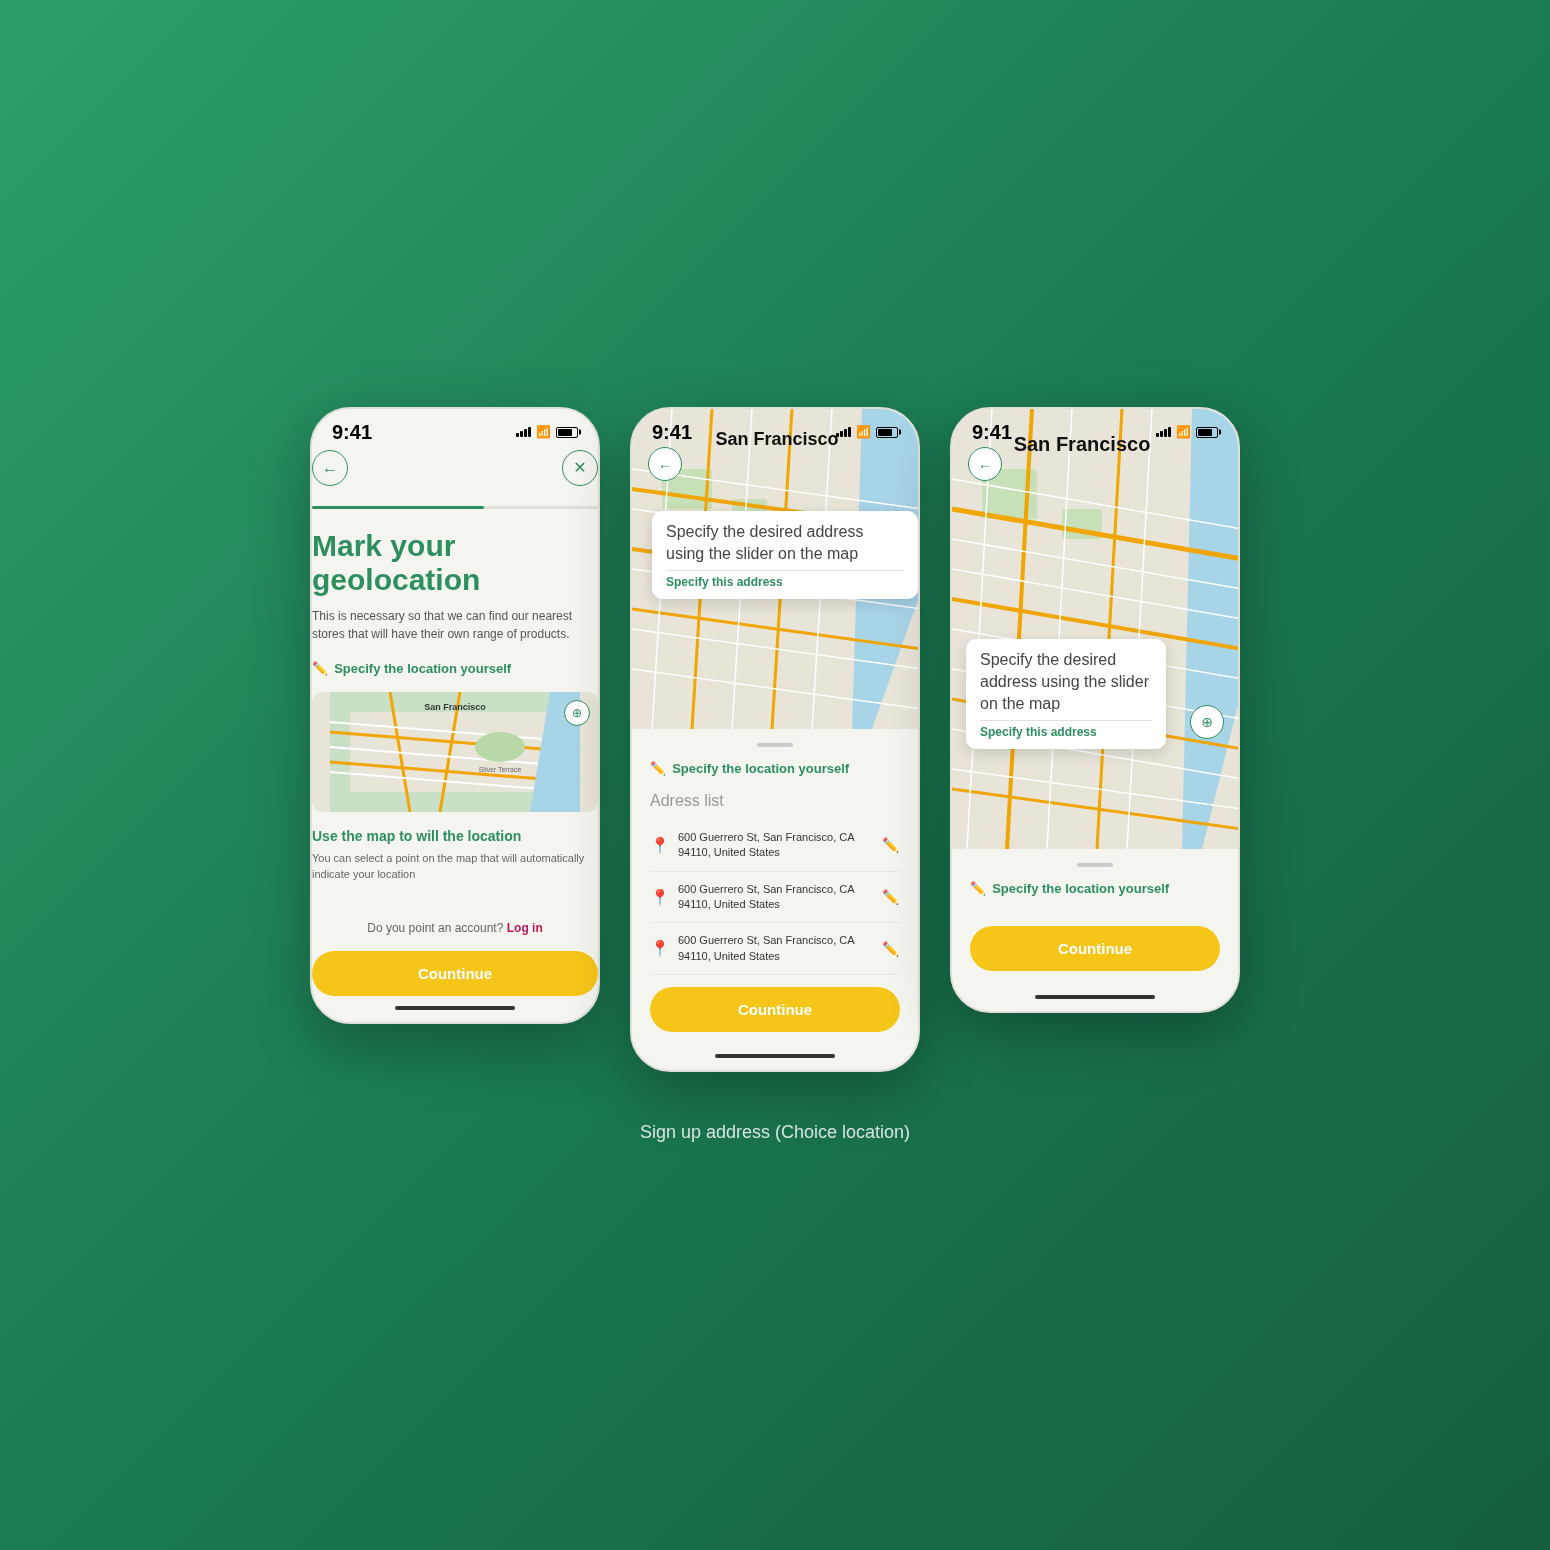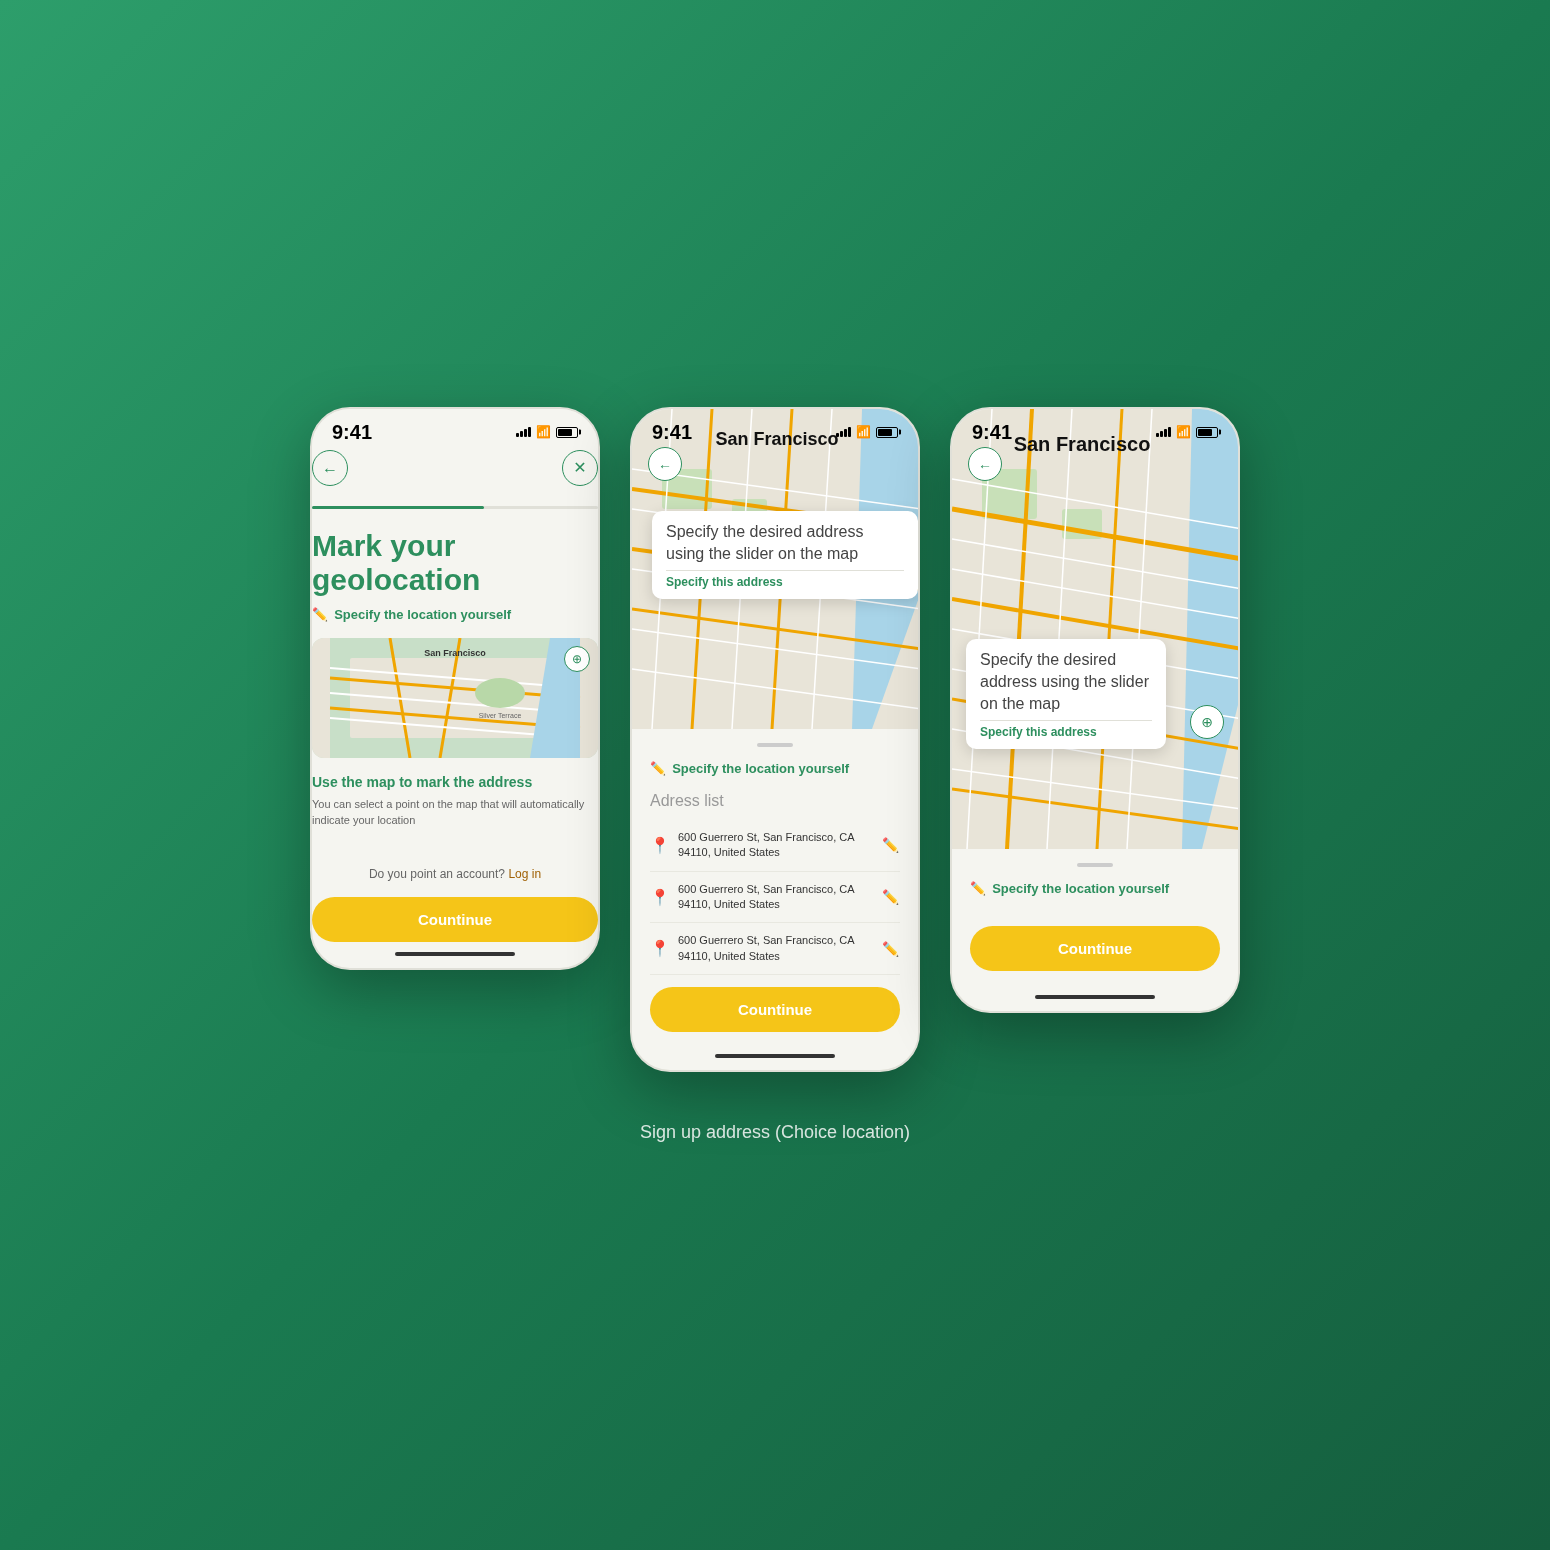"This is necessary so that" div.page-subtitle { html: none -> <div>This is necessary so that we can find our nearest stores that will have their own range of products.</div> }
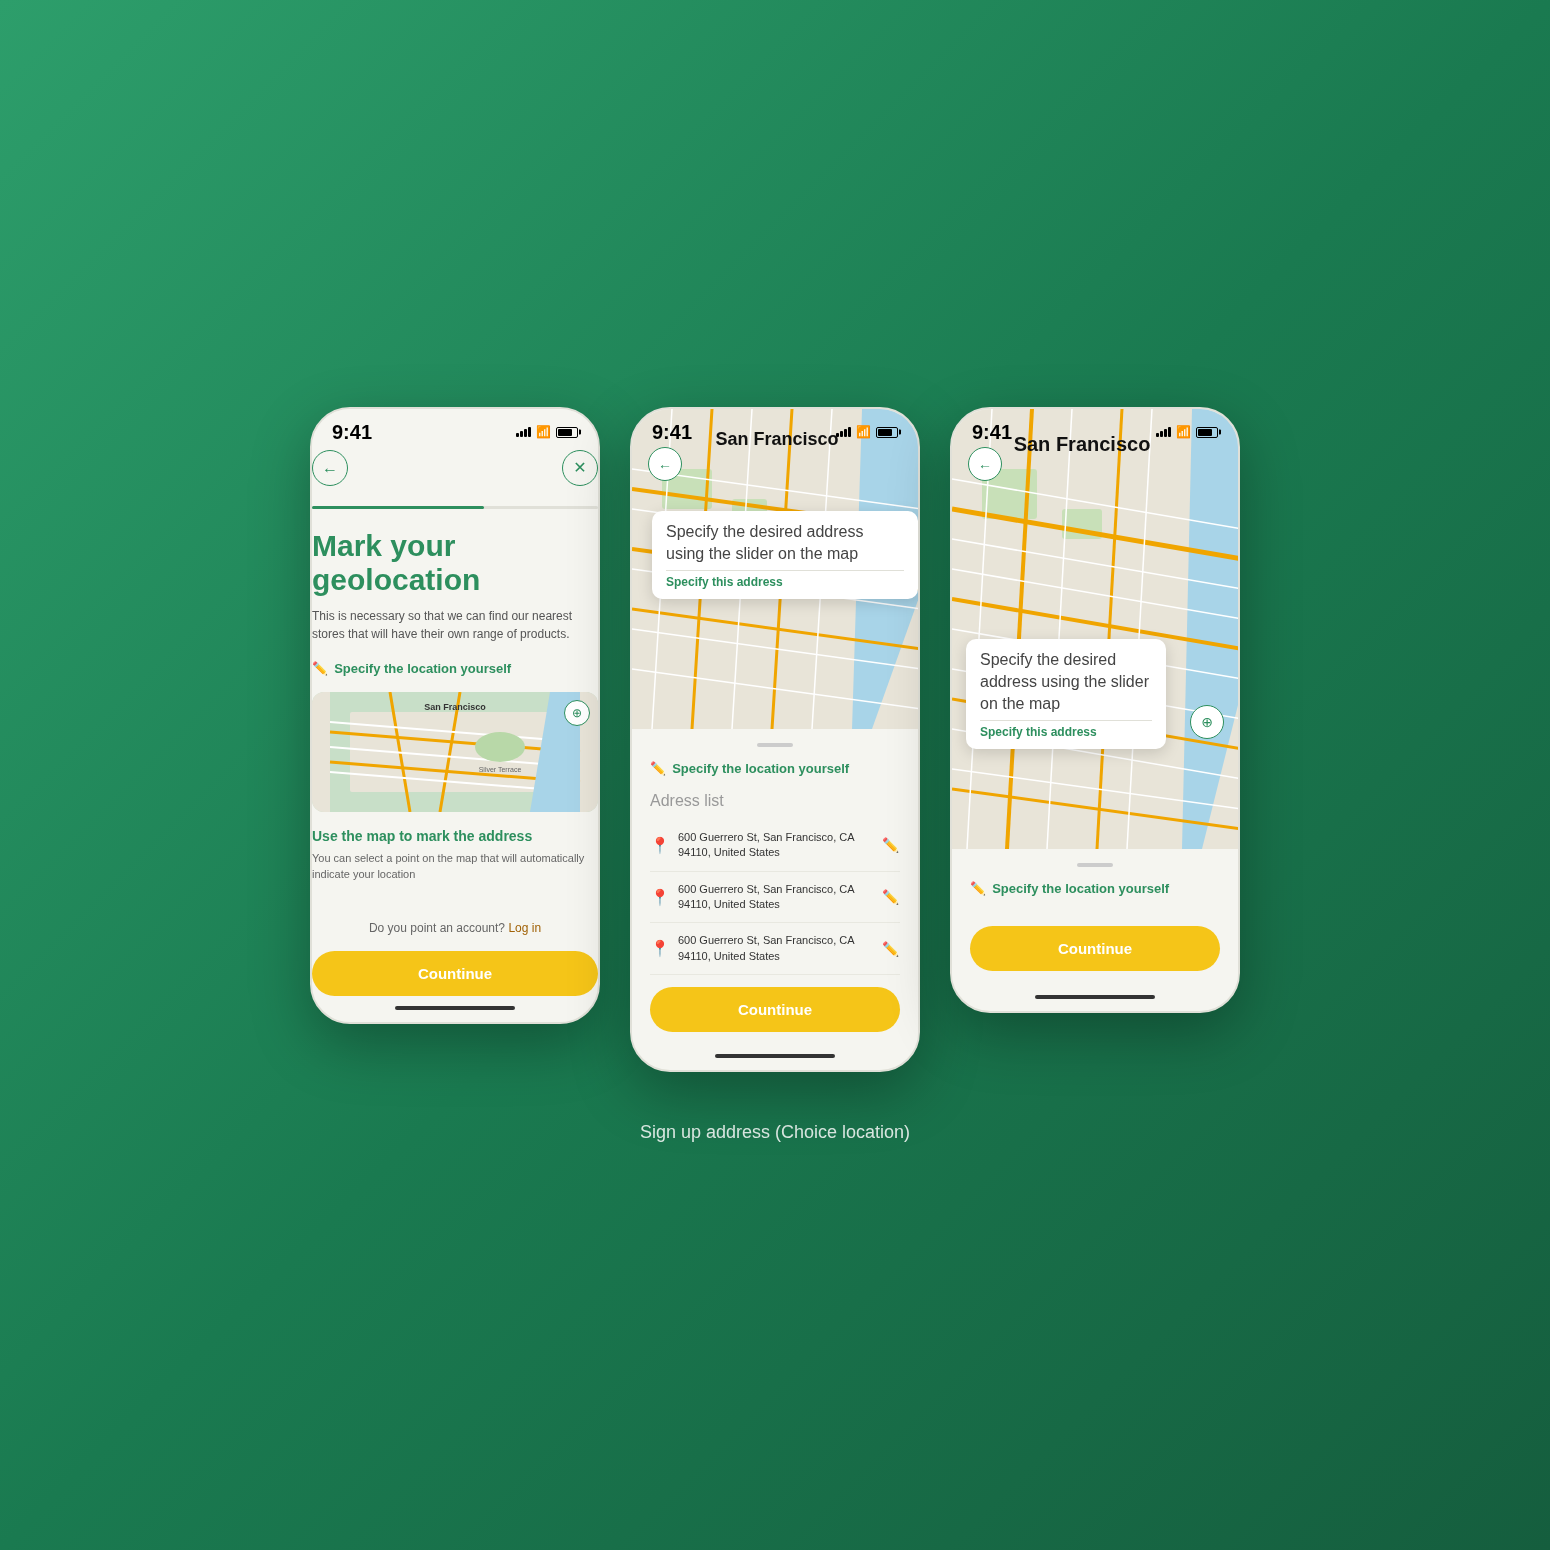"Use the map to mark" div.use-map-title { text: mark the address -> will the location }
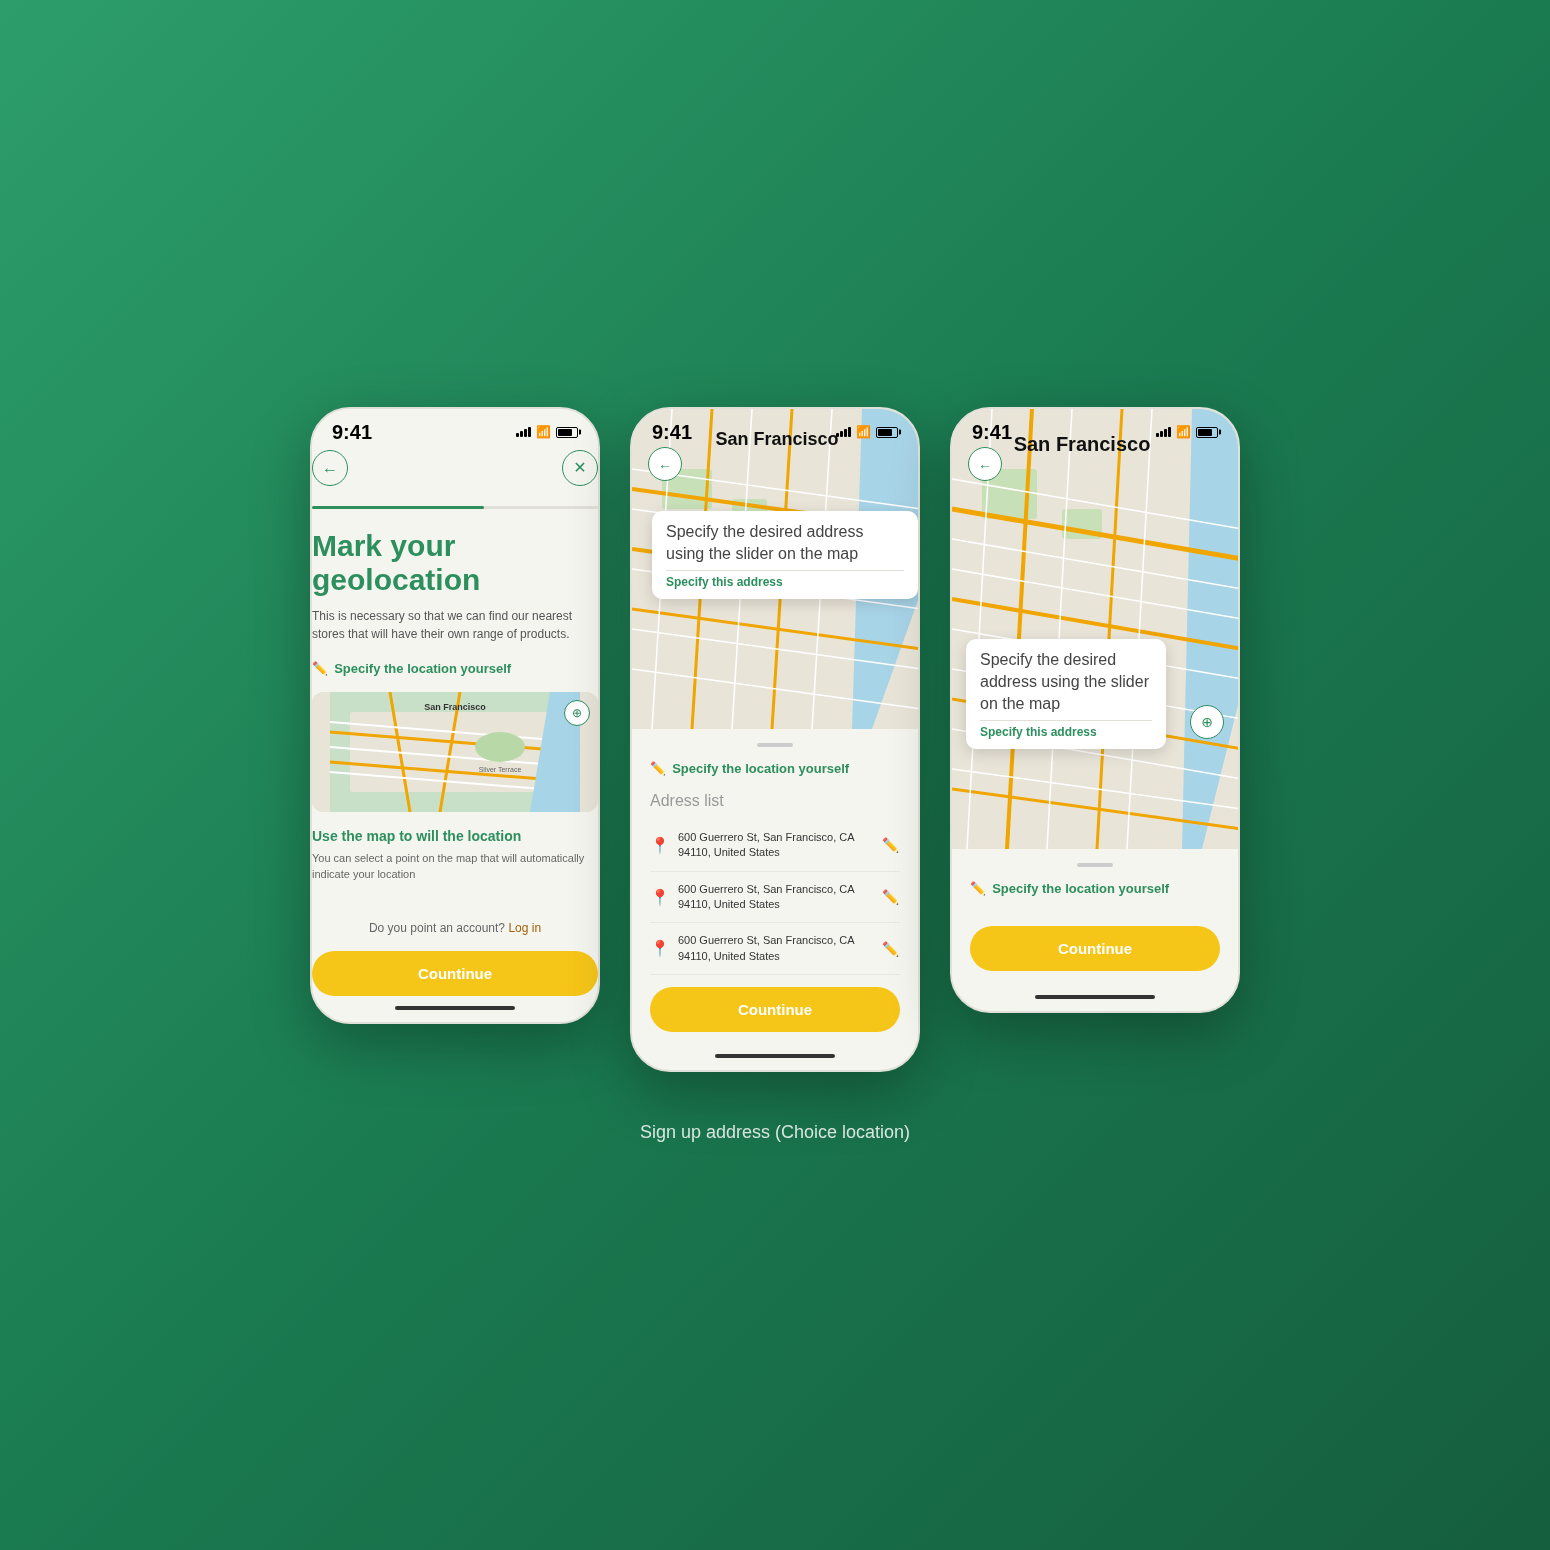"Log in" .login-link { color: #a16207 -> #be185d; font-weight: 400 -> 700 }
